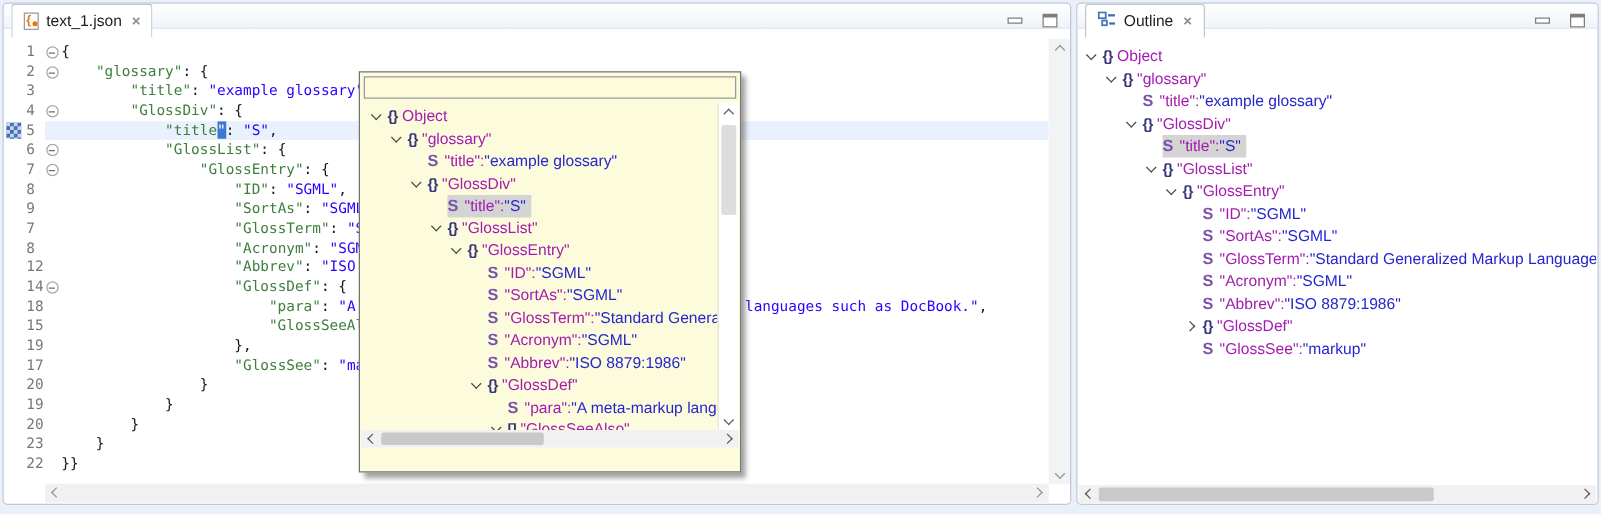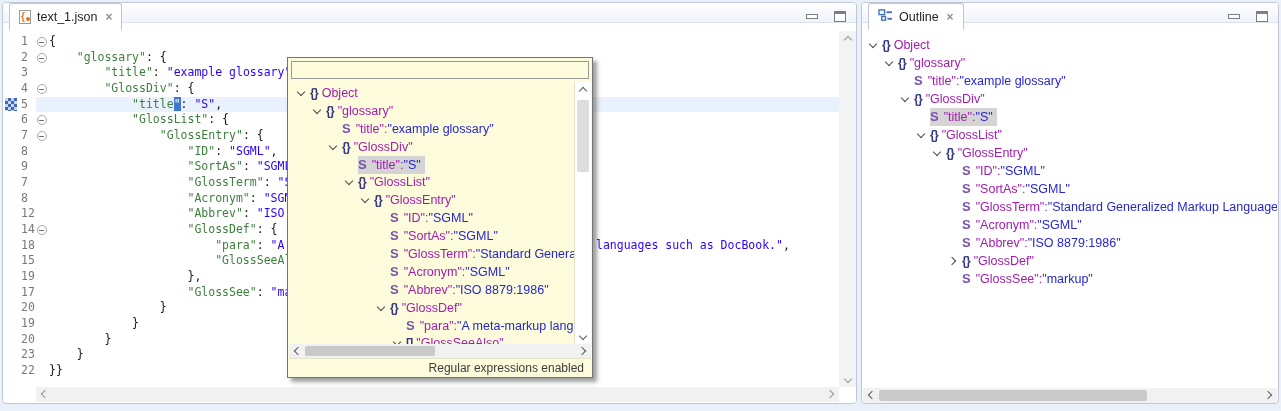"Regular expressions enabled" div.pstatus { html: <div>Regular expressions enabled</div> -> none }
